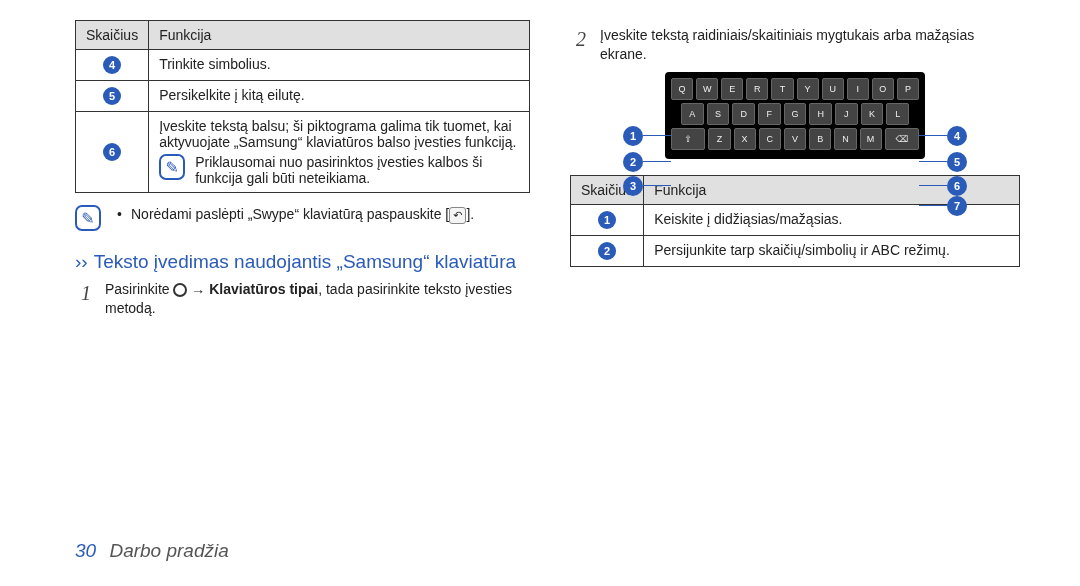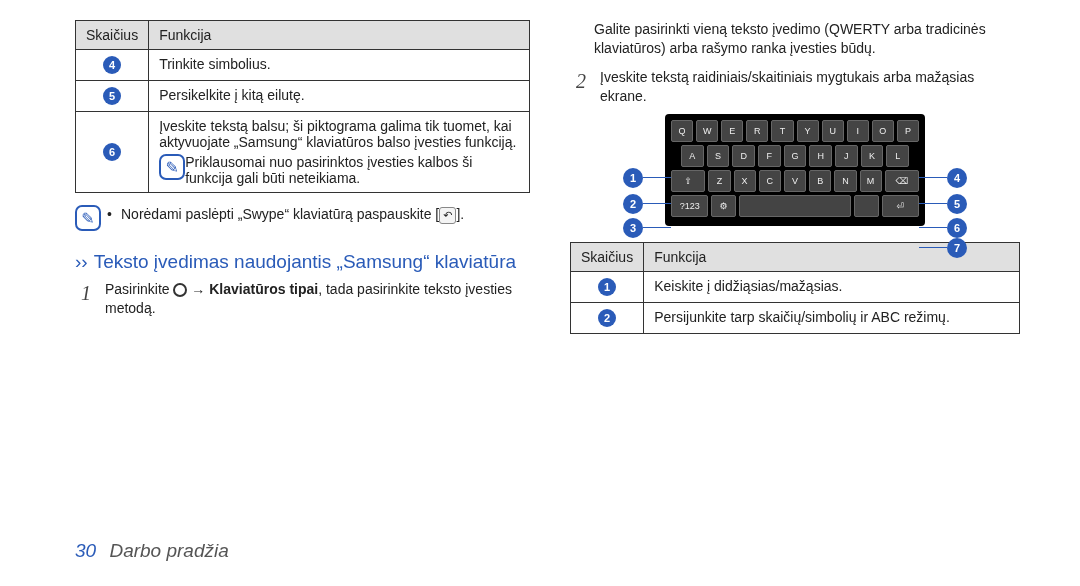"Galite pasirinkti vieną teksto įvedimo" div.para { html: <div>Galite pasirinkti vieną teksto įvedimo (QWERTY arba tradicinės klaviatūros) arba rašymo ranka įvesties būdų.</div> -> none }
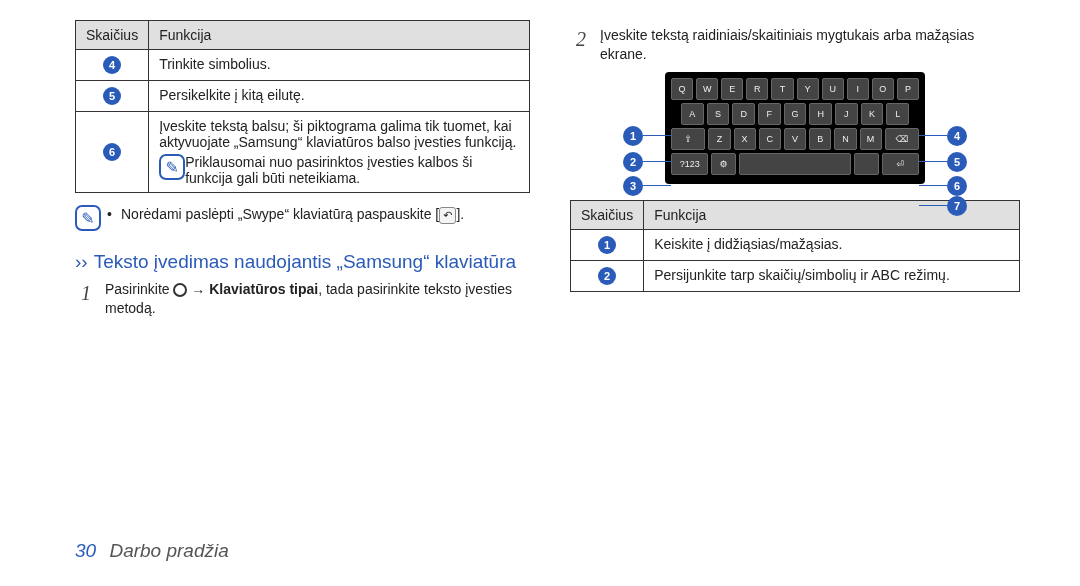"Priklausomai nuo pasirinktos įvesties" .note-row { gap: none -> 10px }
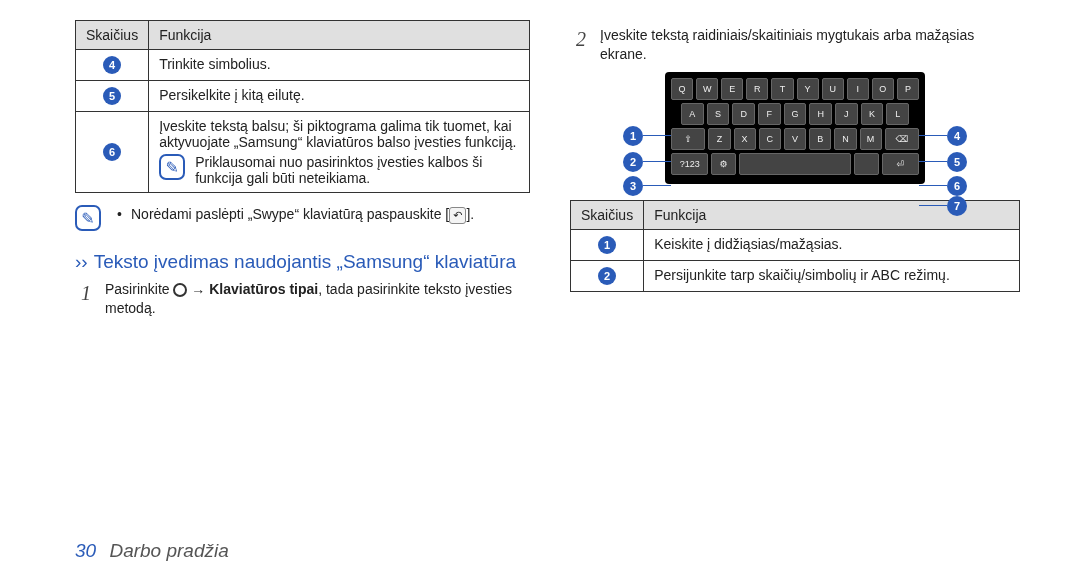"?123" div.kbd-row { html: <div> <div>?123</div> <div>⚙</div> <div></div> <div></div> <div>⏎</div> </div> -> none }
